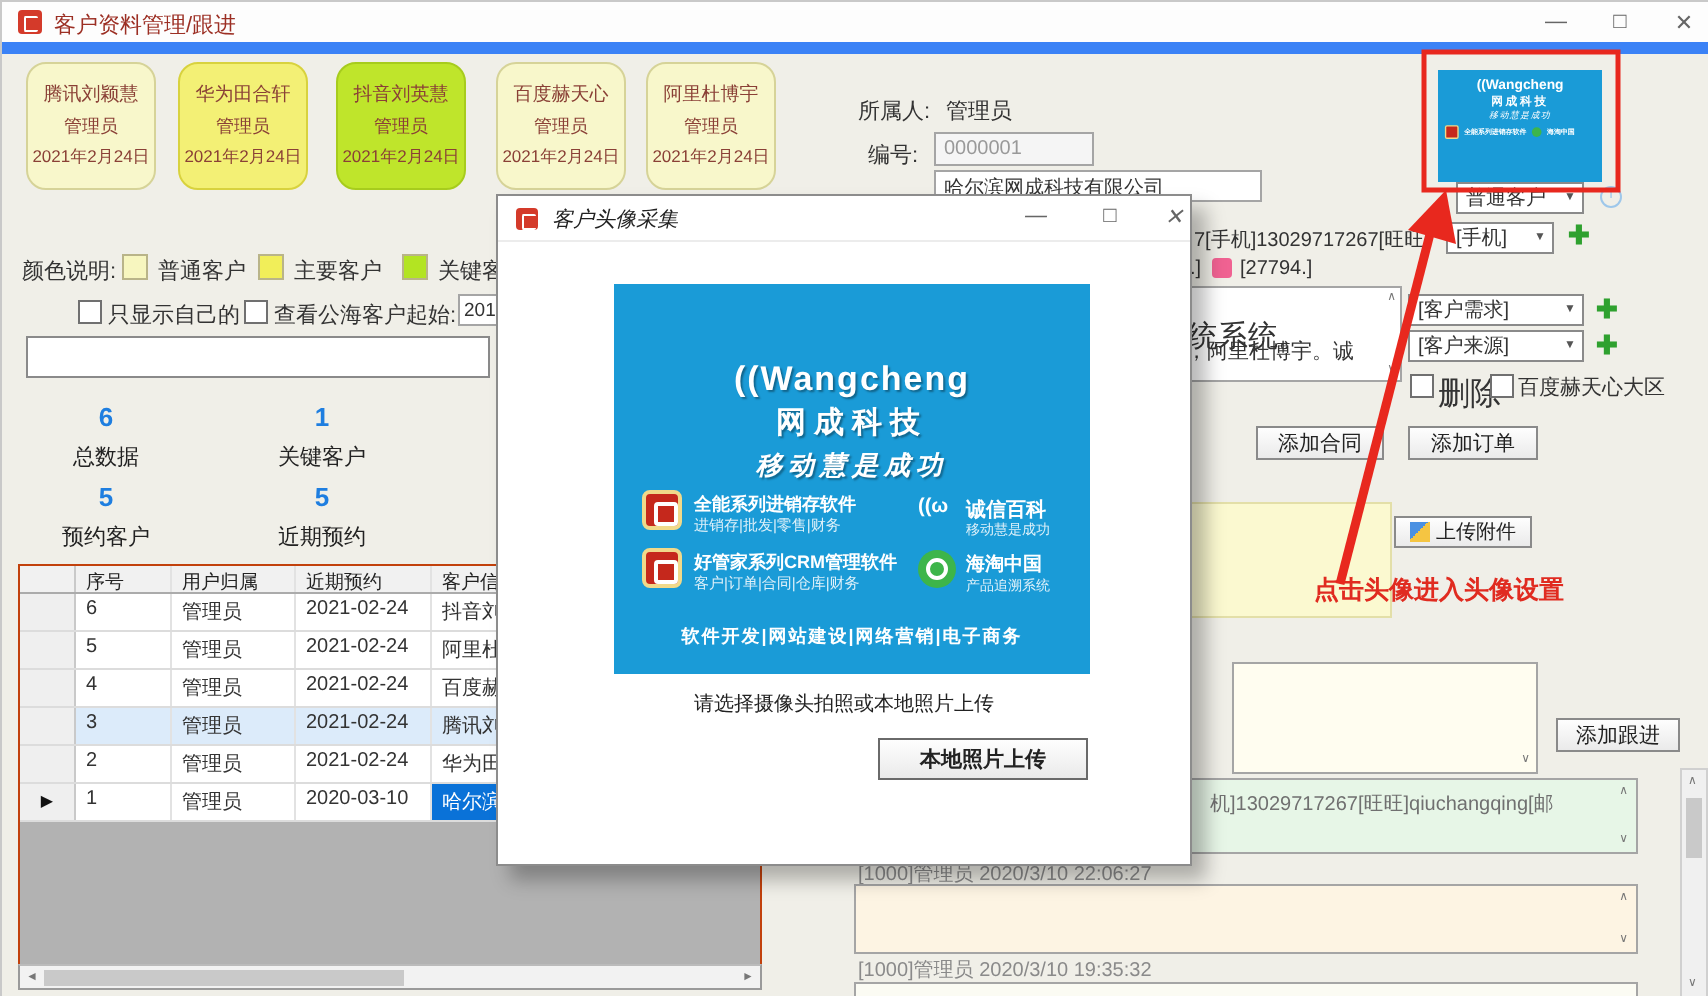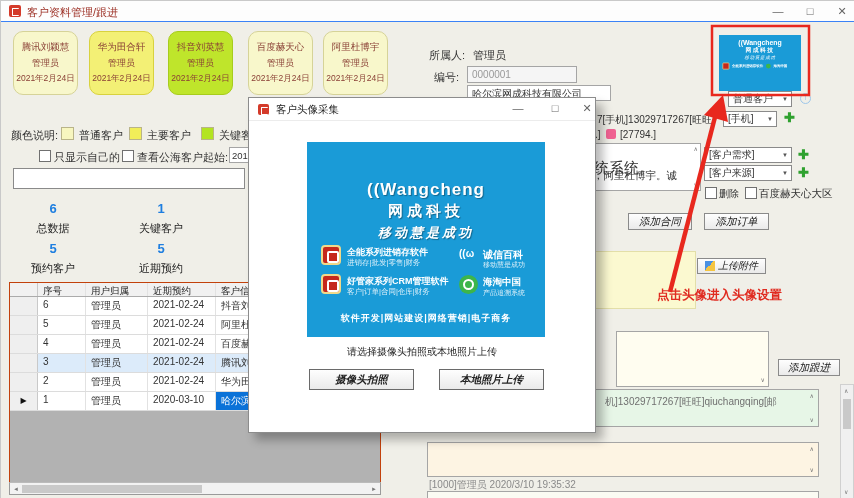"客户资料管理/跟进" .titlebar { border-bottom: 1px solid #3b82f6 -> 6px solid #3b82f6 }
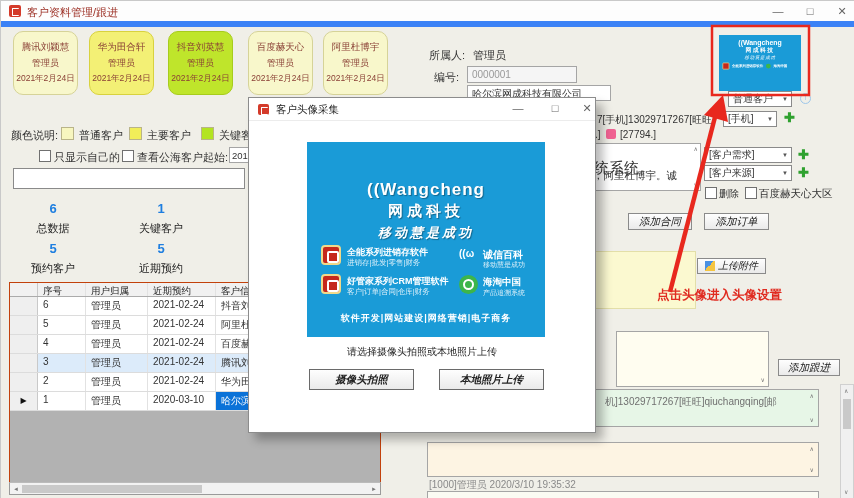"0000001" div.box { width: 110px -> 80px }
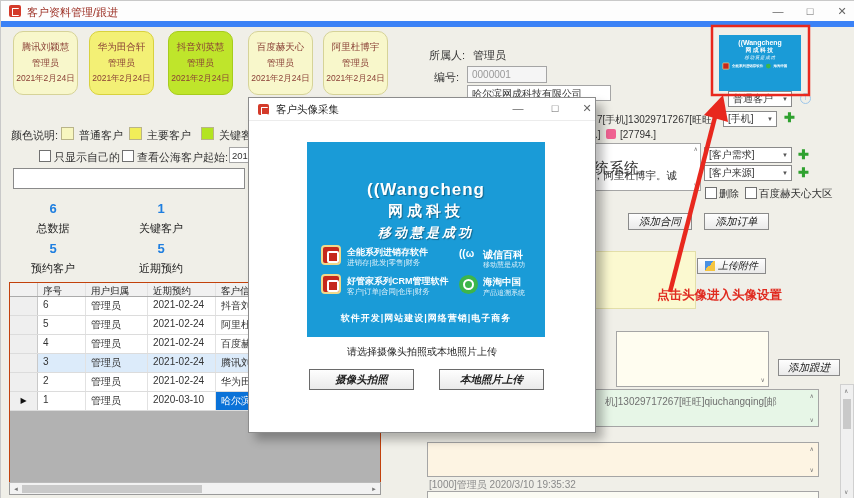"哈尔滨网成科技有限公司" div.box { width: 144px -> 164px }
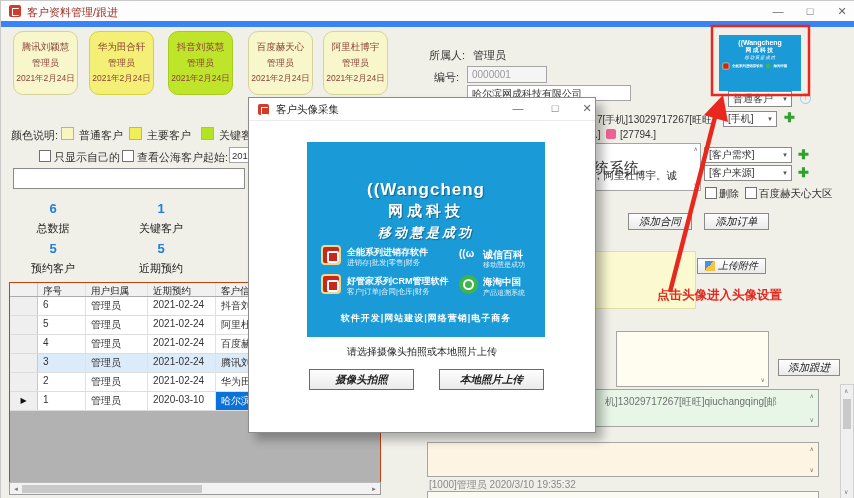"客户头像采集" div.abs { font-style: none -> italic }
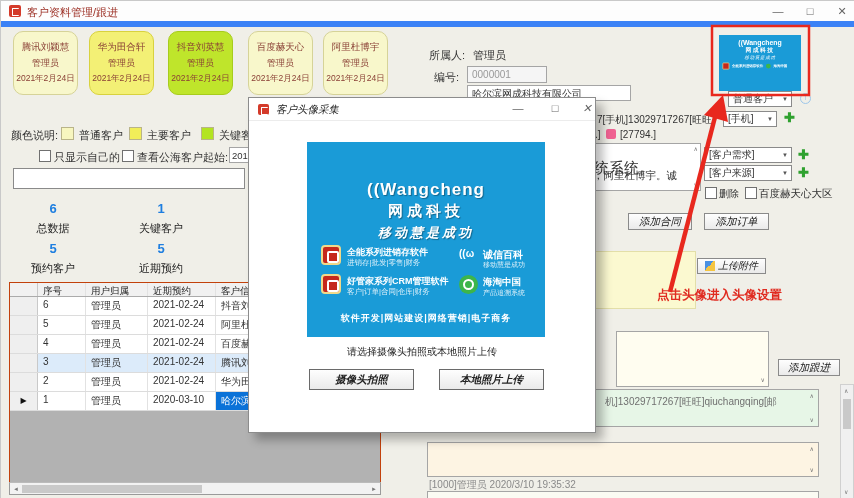"删除" span.t { font-size: 10px -> 16px }
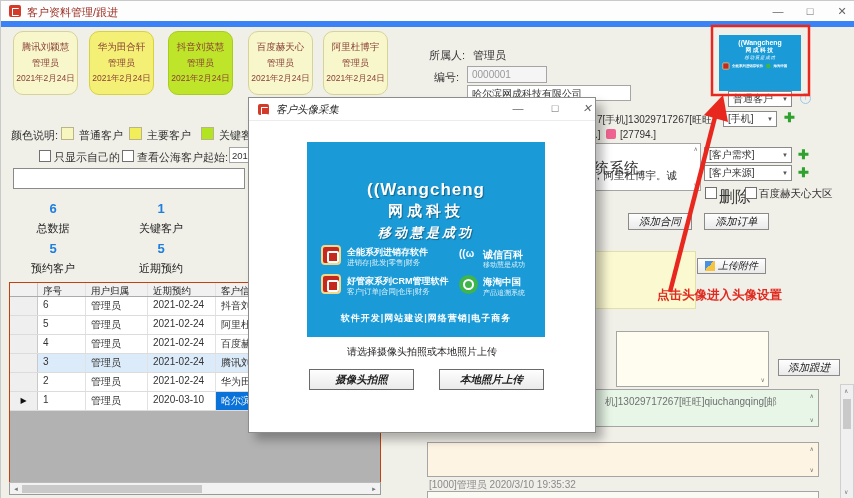"添加合同" .btn { font-style: italic -> none }
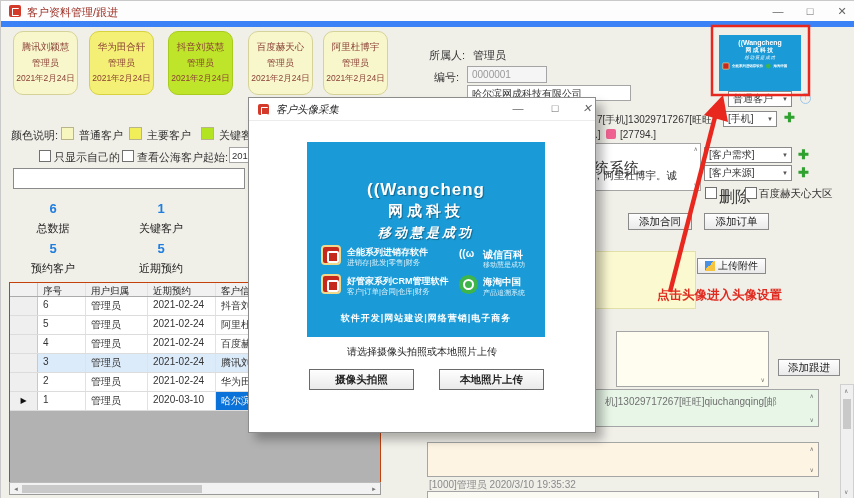"摄像头拍照" div.btn { html: <div>摄像头拍照</div> -> none }
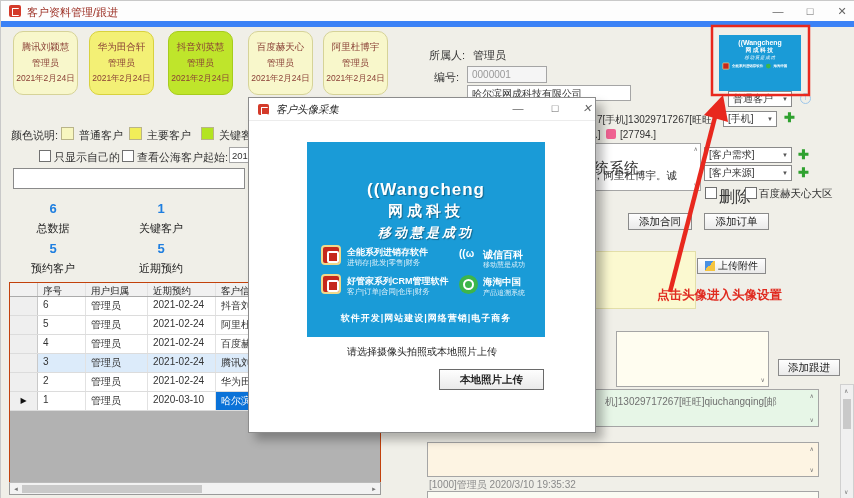"[1000]管理员 2020/3/10 22:06:27" span.metatxt { html: none -> <span>[1000]管理员 2020/3/10 22:06:27</span> }
